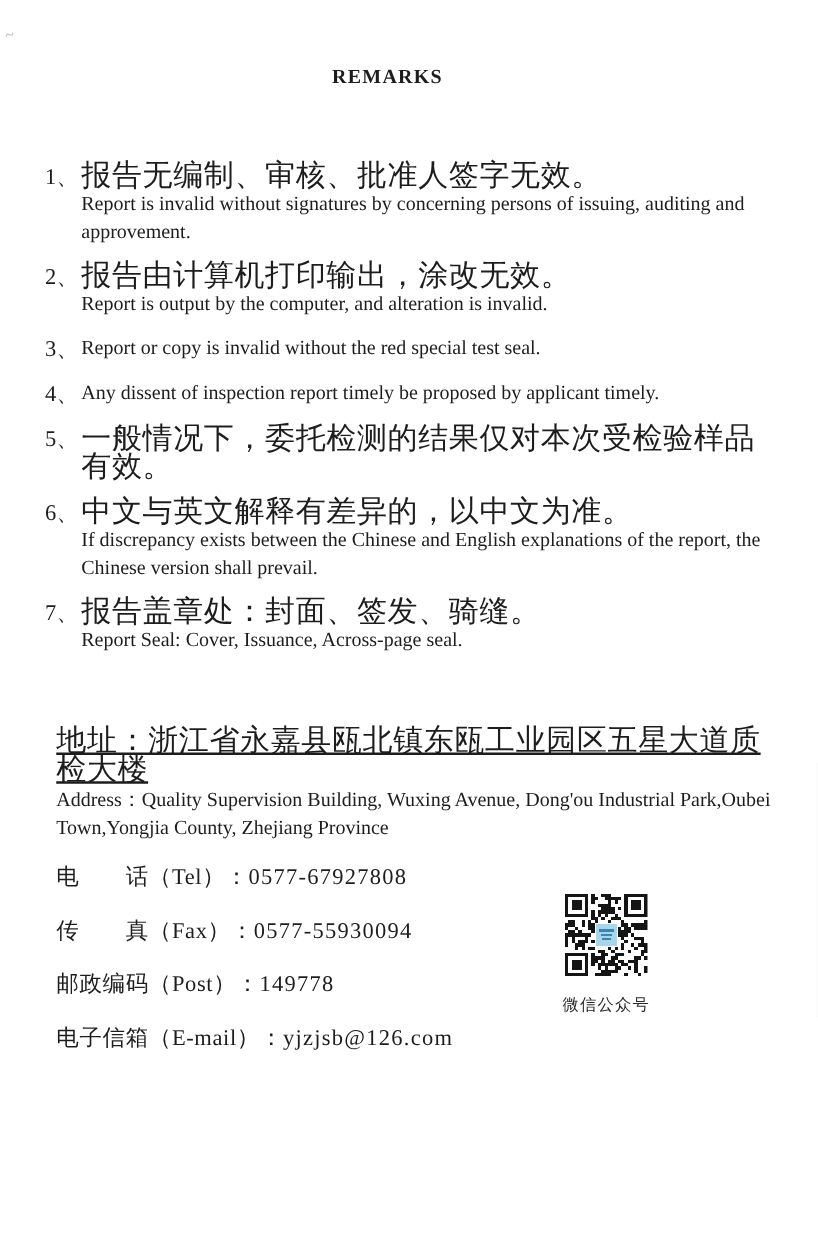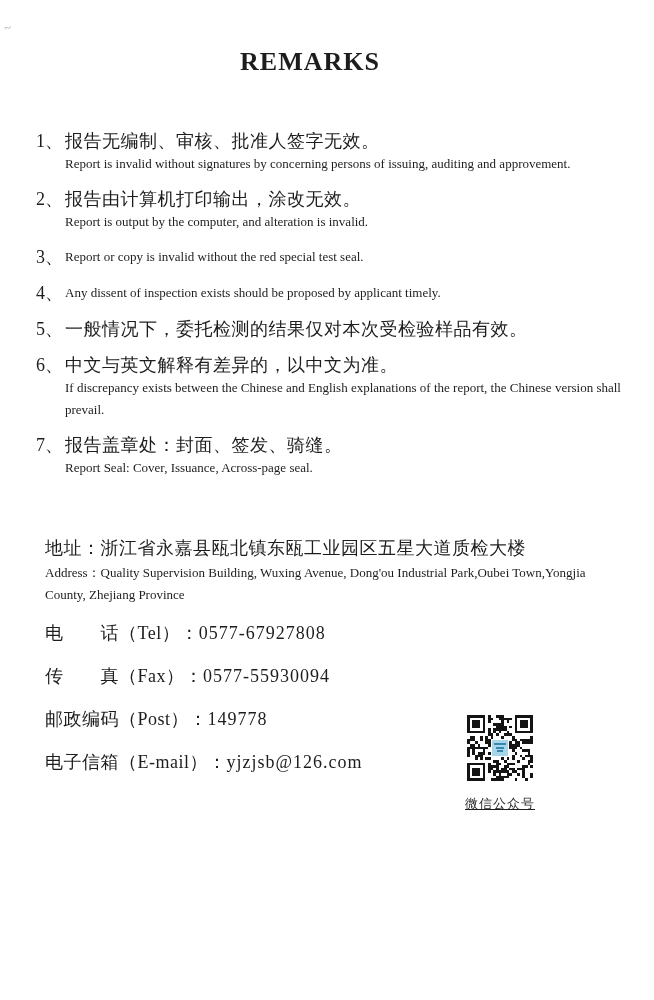"REMARKS" .title { font-size: 26px -> 16px }
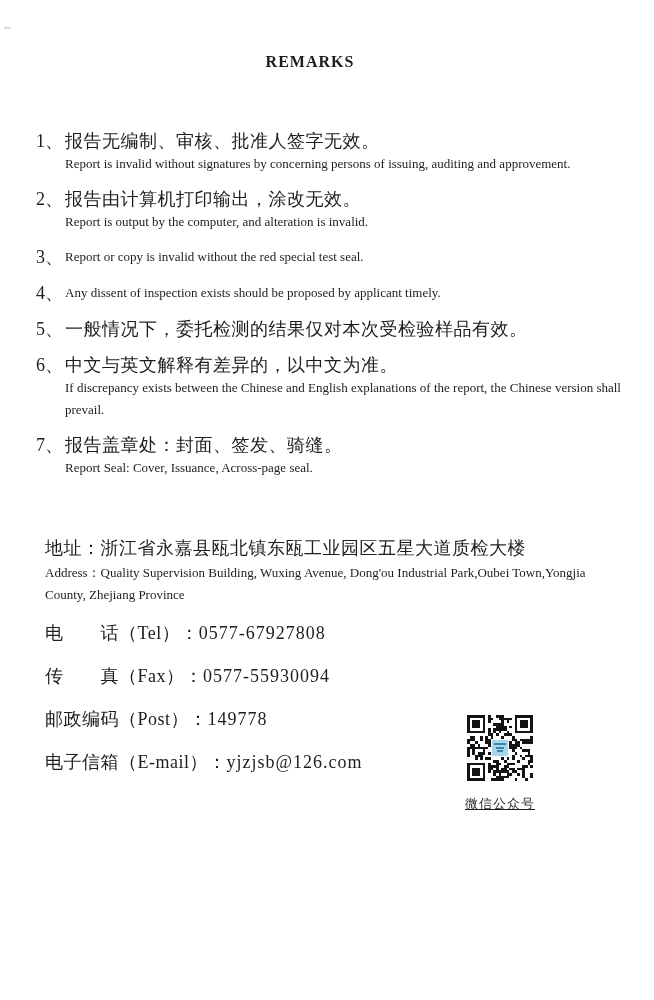"报告无编制、审核、批准人签字无效。" .zh { font-size: 18px -> 24px }
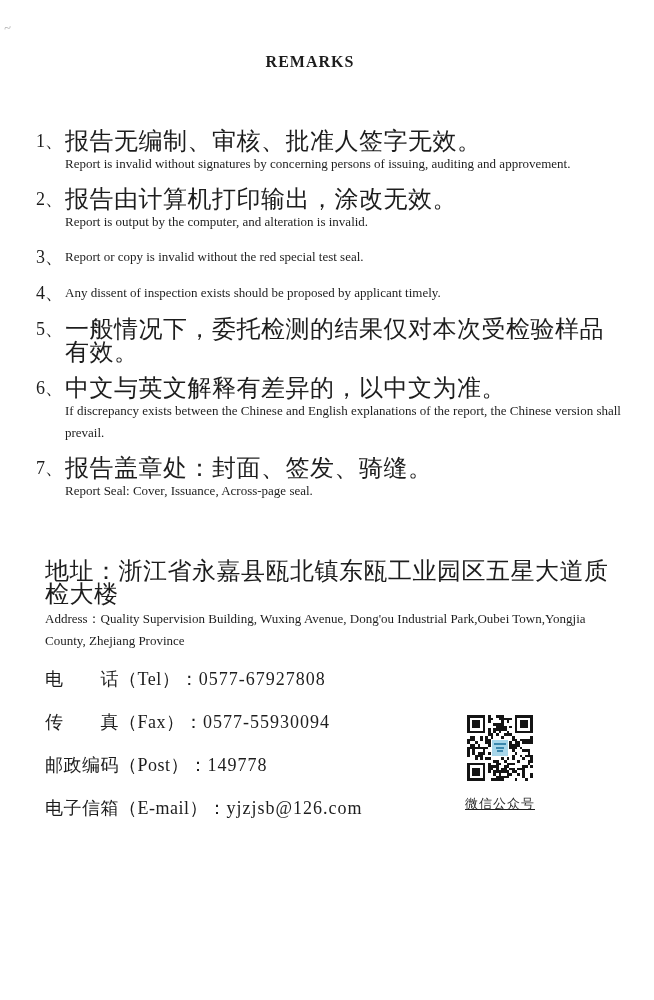"Report is invalid without signatures" .en { font-size: 13px -> 16px }
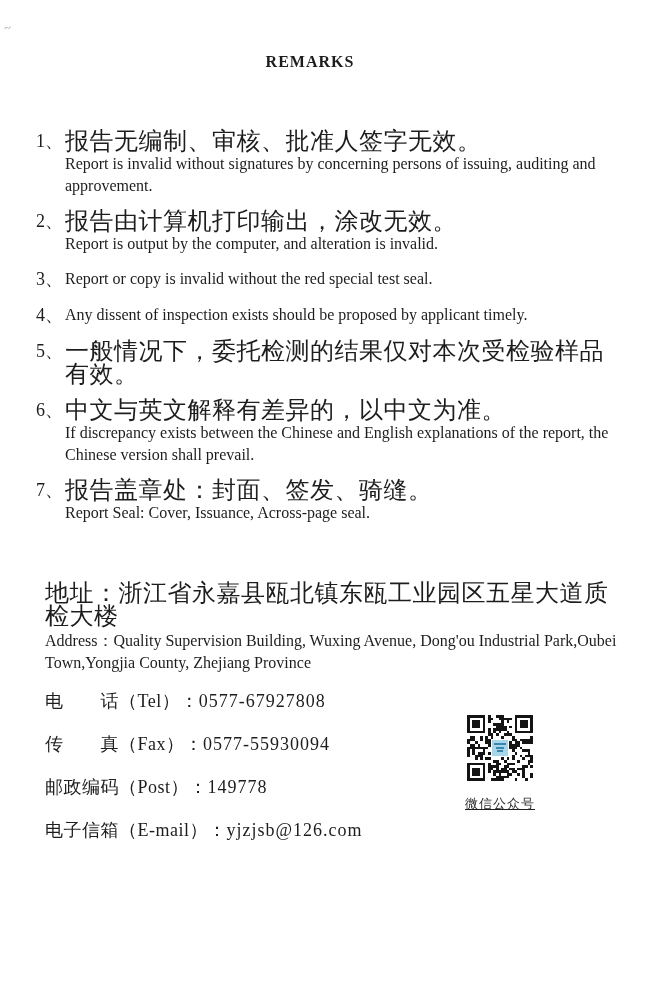"Any dissent of inspection exists" div.en { text: exists should -> report timely }
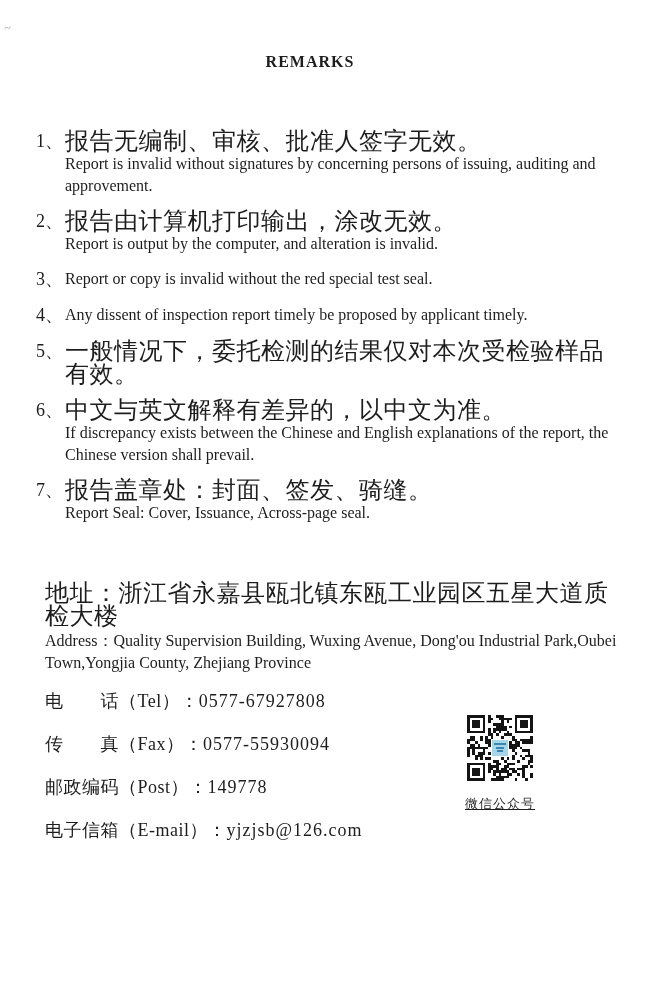"地址：浙江省永嘉县瓯北镇东瓯工业园区五星大道质检大楼" .address .zh { text-decoration: none -> underline }
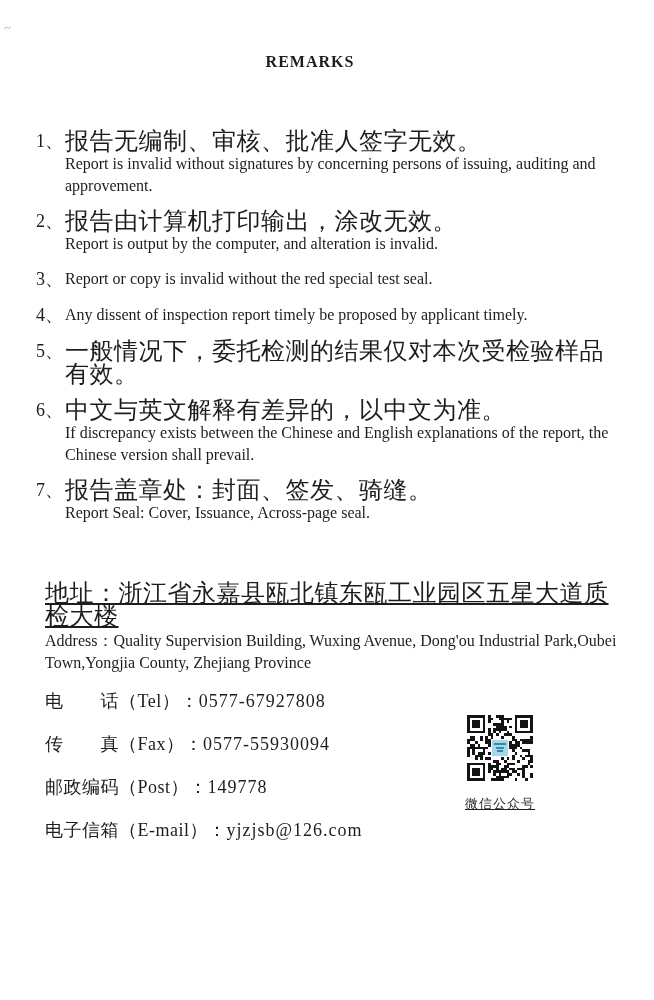"微信公众号" .qr-block { left: 463px -> 448px; text-decoration: underline -> none }
